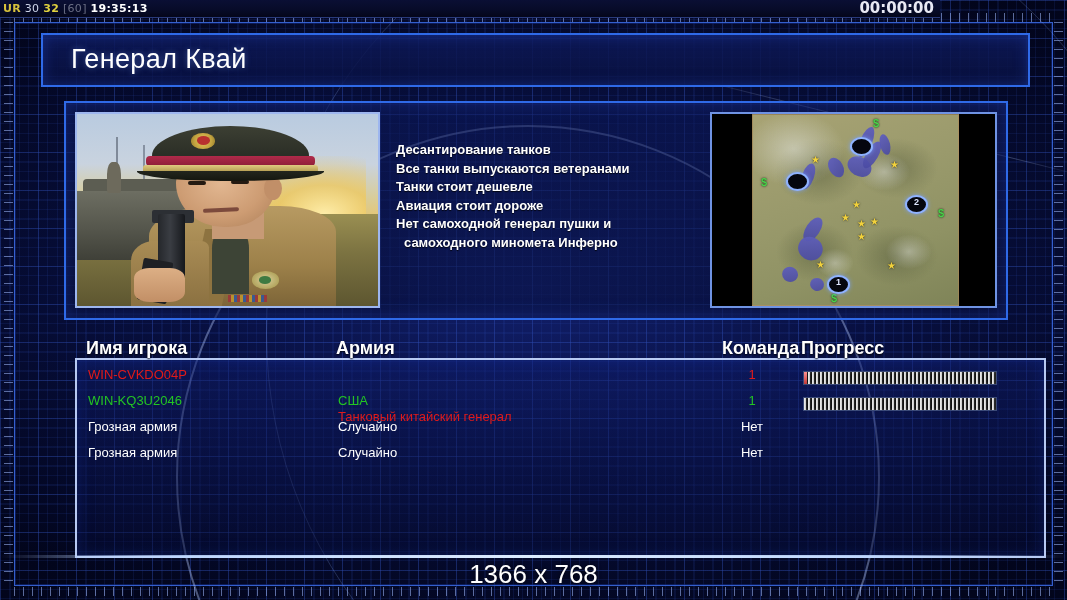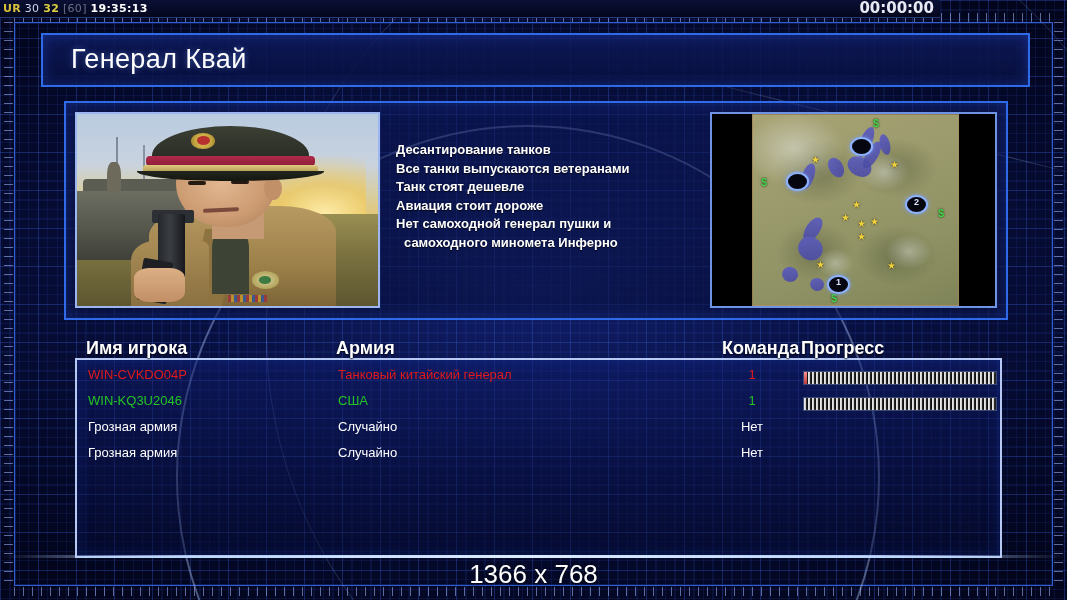"Танк стоят дешевле" div { text: Танк стоят -> Танки стоит }
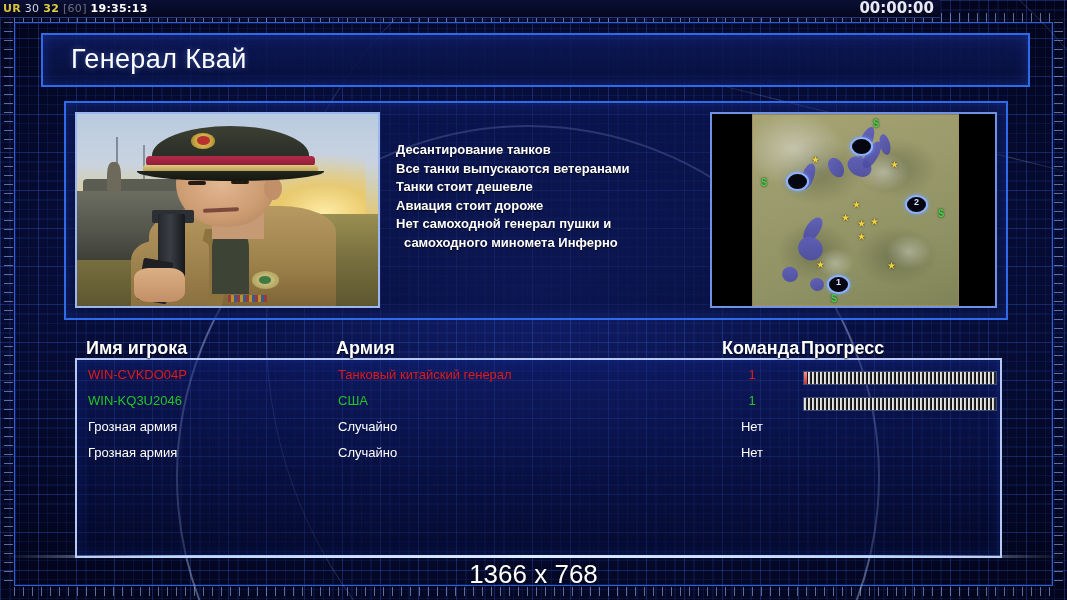"WIN-CVKDO04P" .list-panel { padding-left: none -> 44px }
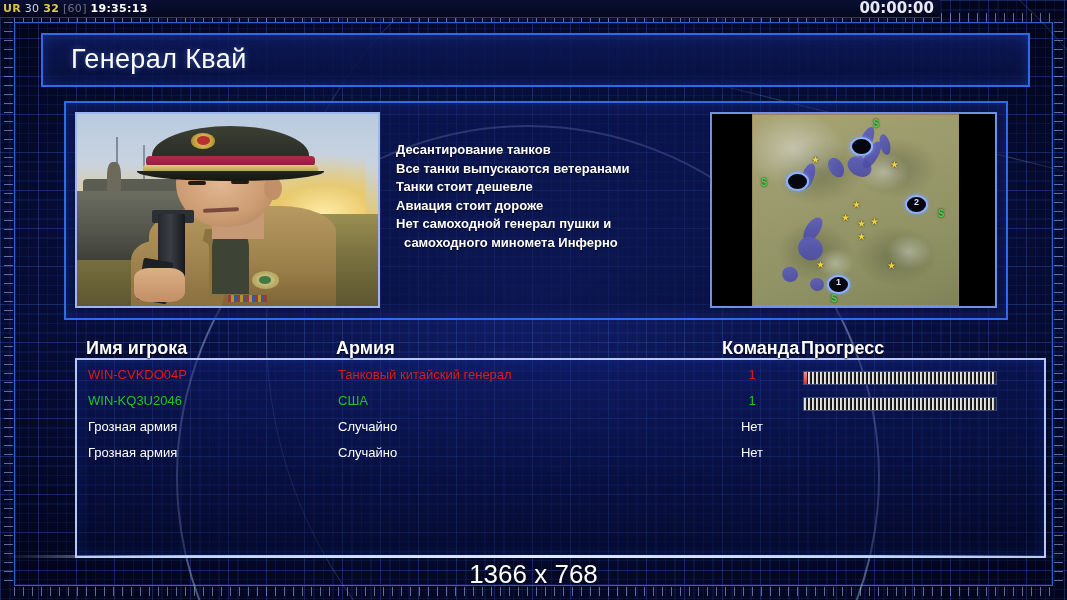"Танковый китайский генерал" span.carmy { margin-top: none -> 42px }
